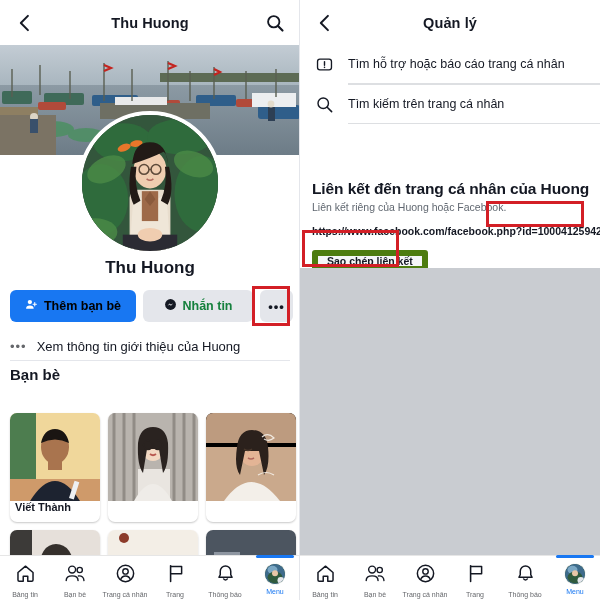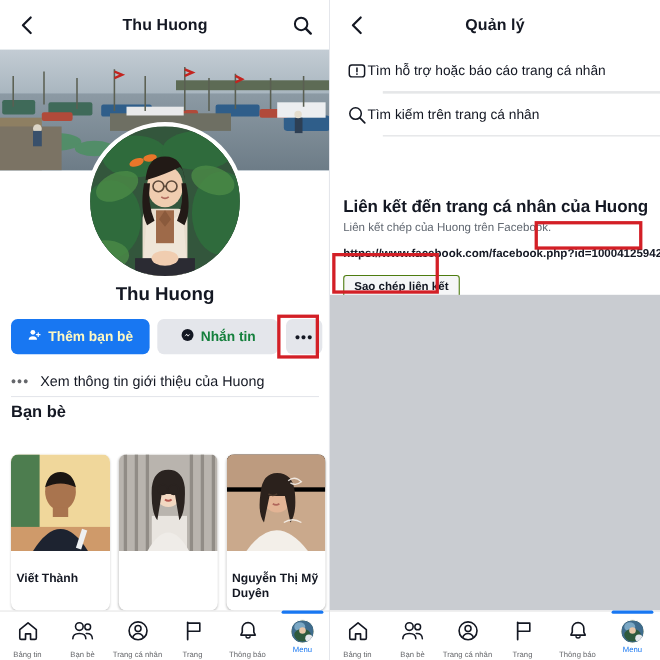"Tìm hỗ trợ hoặc báo" .menu-item { gap: none -> 14px }
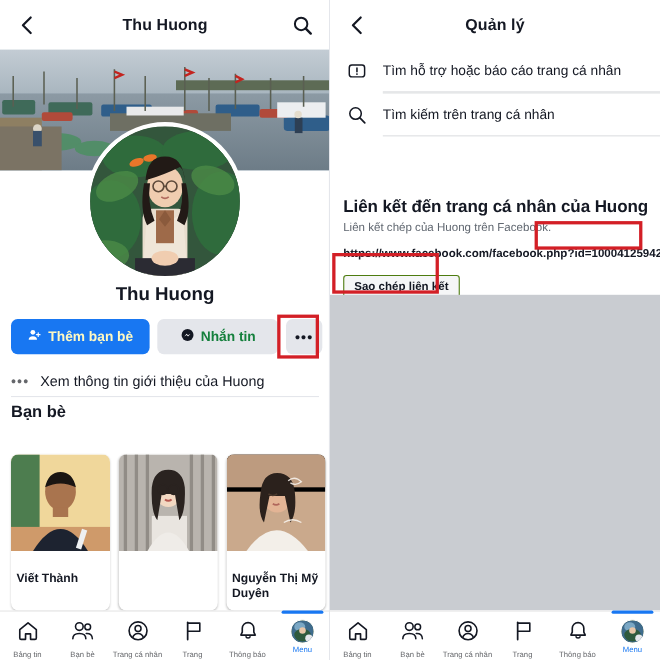"Liên kết chép của Huong" div.link-sub { text: chép của Huong trên -> riêng của Huong hoặc }
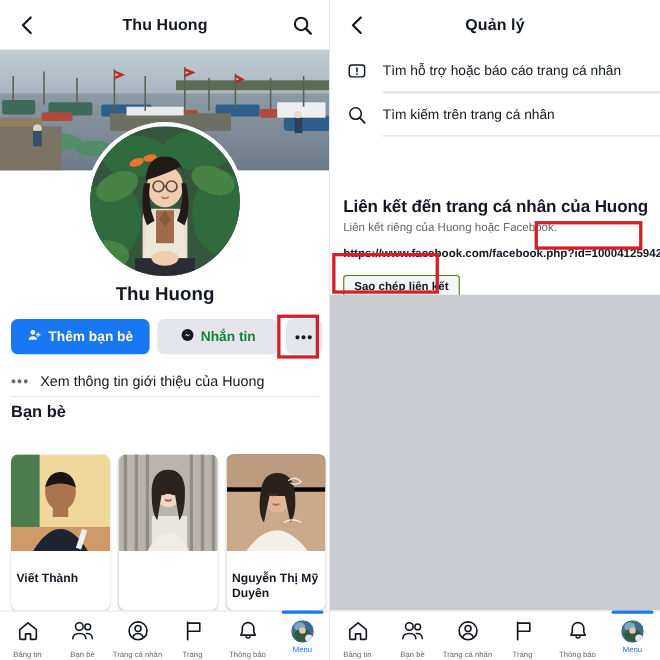"Sao chép liên kết" .copy-btn { border: 1px solid #4d7c0f -> 6px solid #4d7c0f }
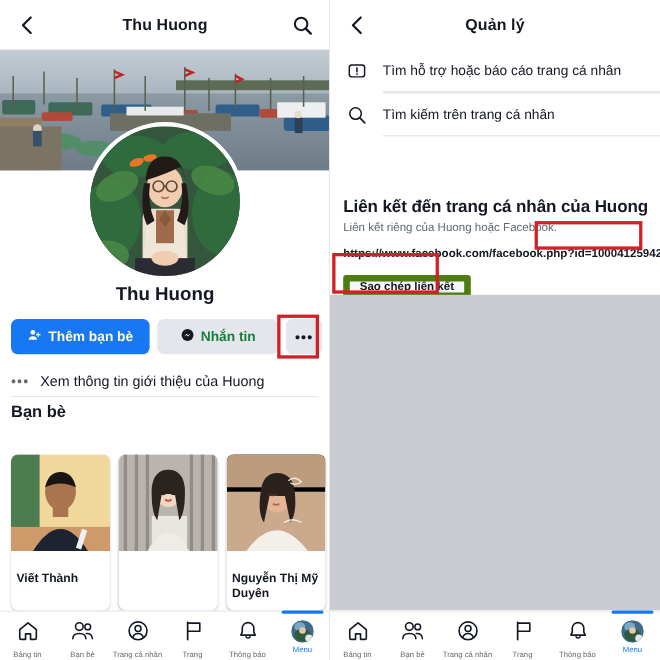"Thêm bạn bè" .btn-primary { color: #fef9c3 -> #000000 }
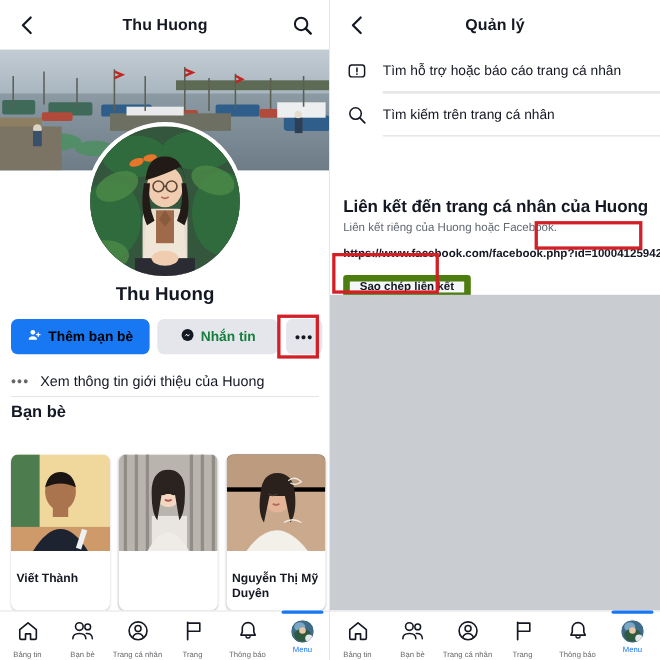"Viết Thành" .friend-name { padding: 19px 5px 7px 5px -> 0 5px 7px 5px }
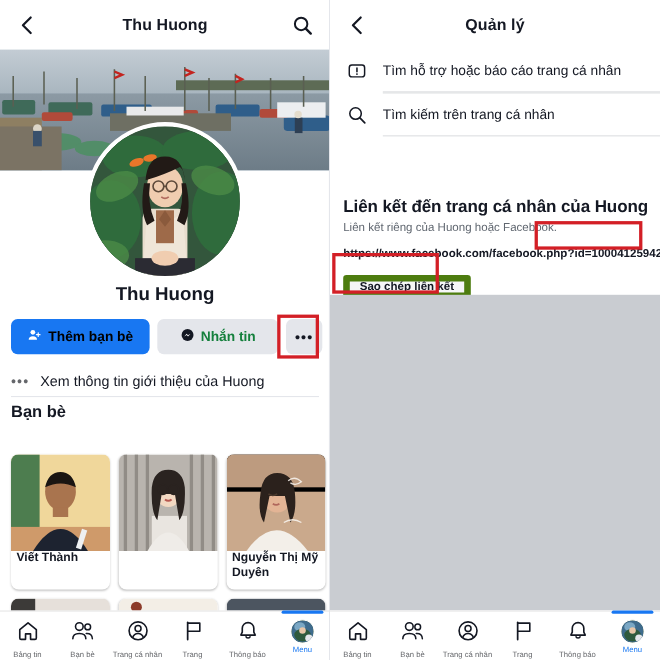"Nguyễn Thị Mỹ Duyên" div.friend-name { html: <div>Nguyễn Thị Mỹ Duyên</div> -> none }
